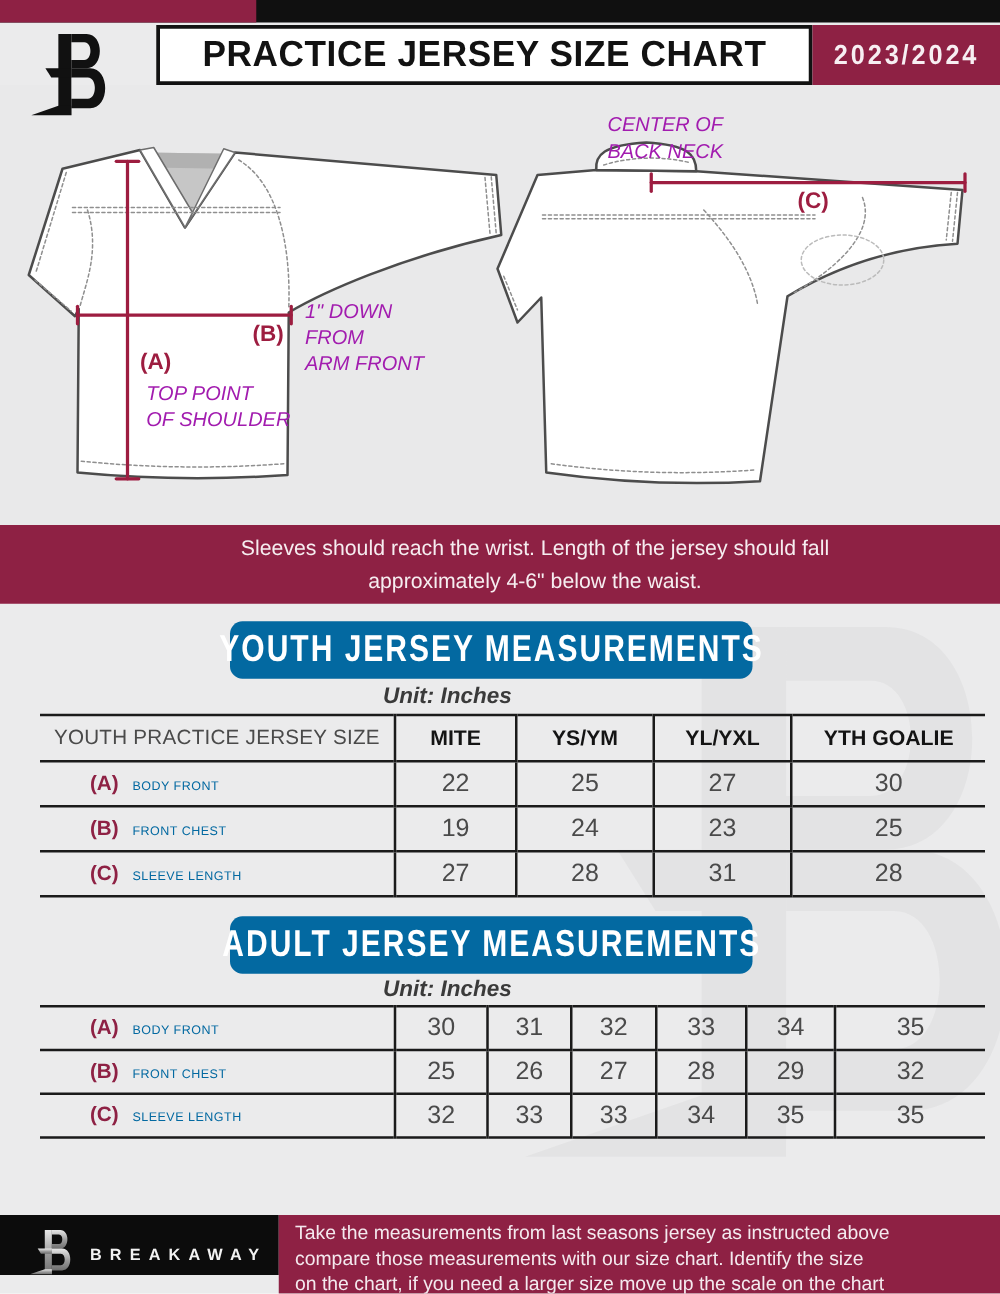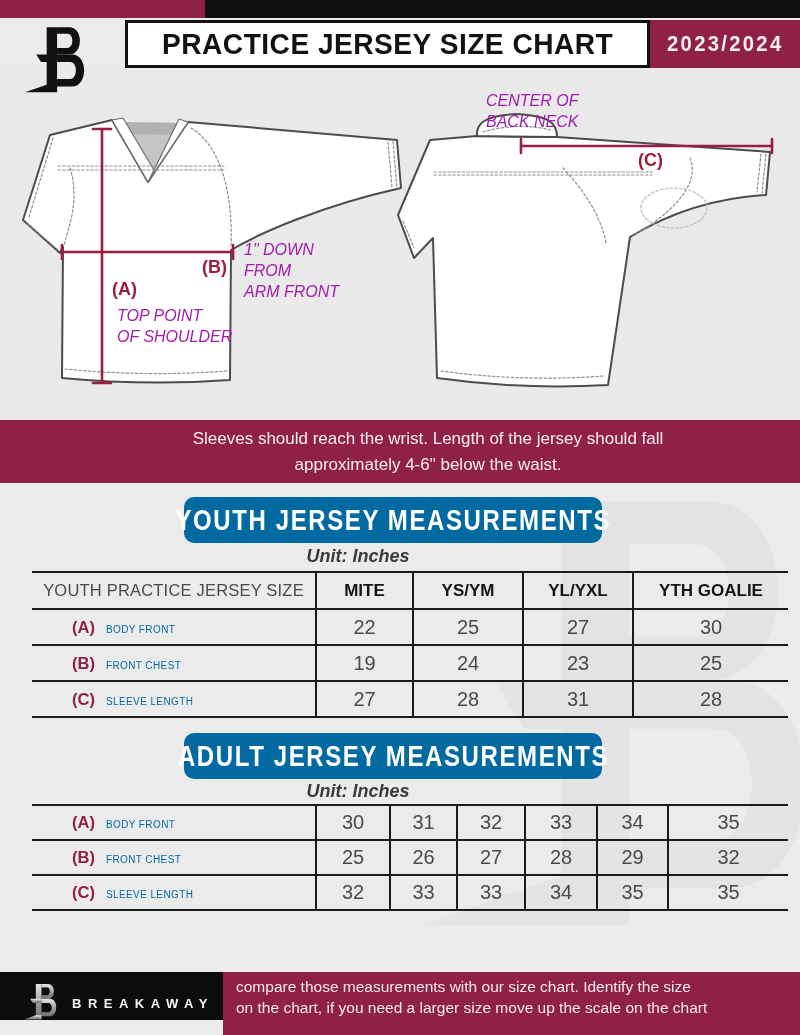"Take the measurements from last" div { html: none -> <div>Take the measurements from last seasons jersey as instructed above</div> }
